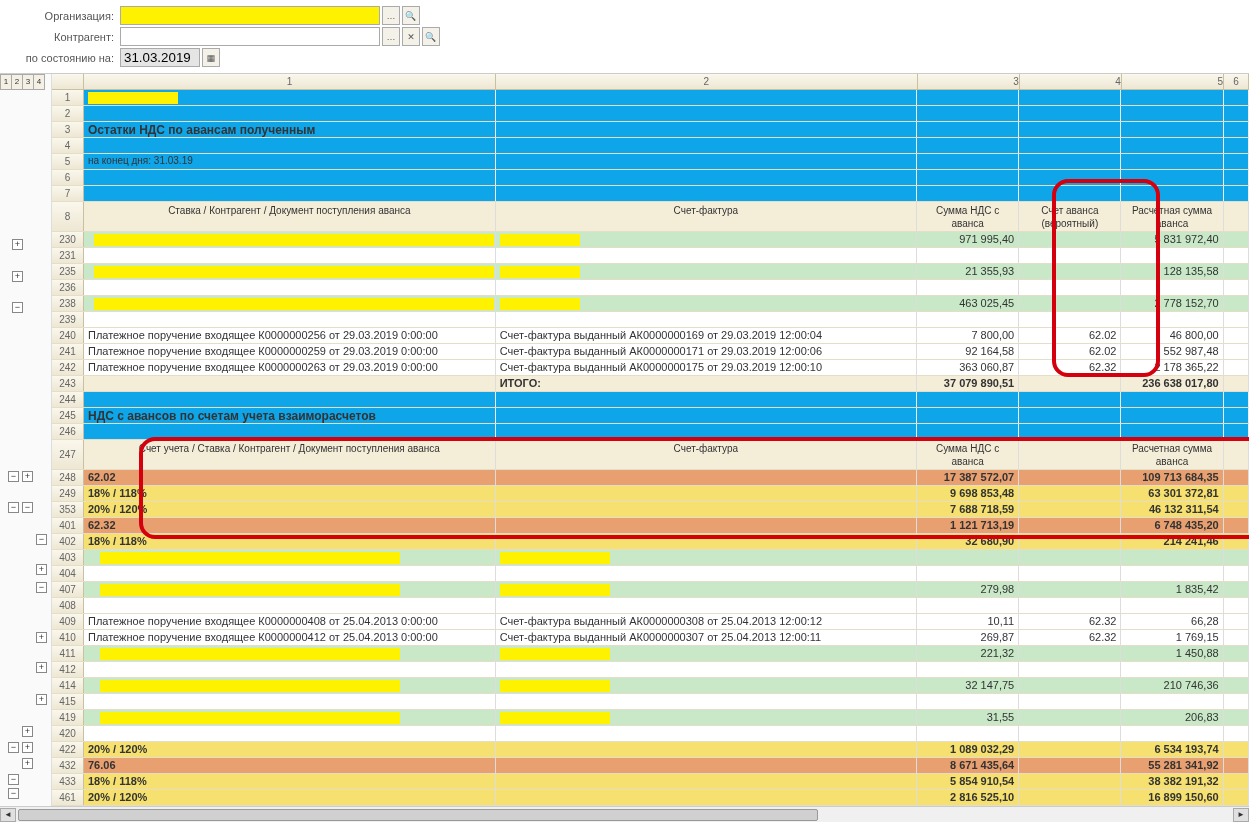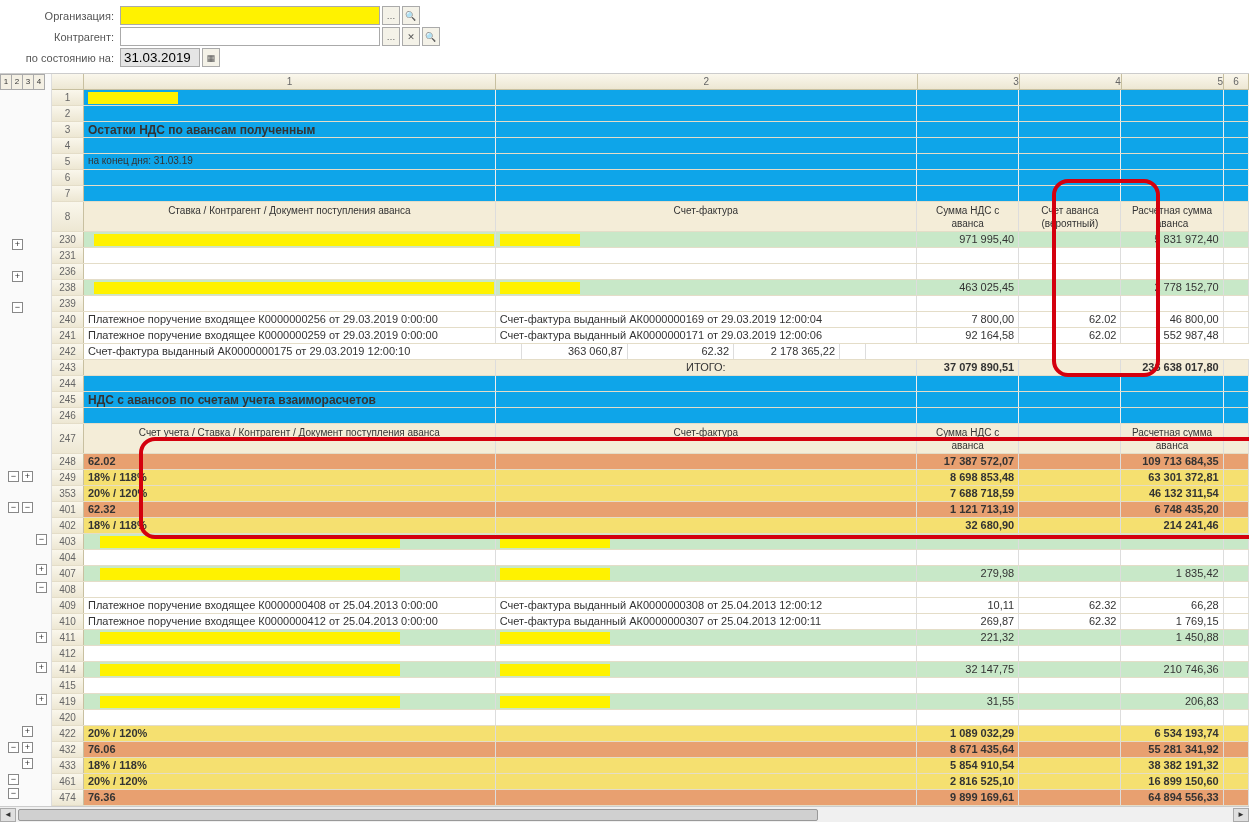"235" div.row { html: none -> <div> <div>235</div> <div><span></span></div> <div><span></span></div> <div>21 355,93</div> <div></div> <div>128 135,58</div> <div></div> </div> }
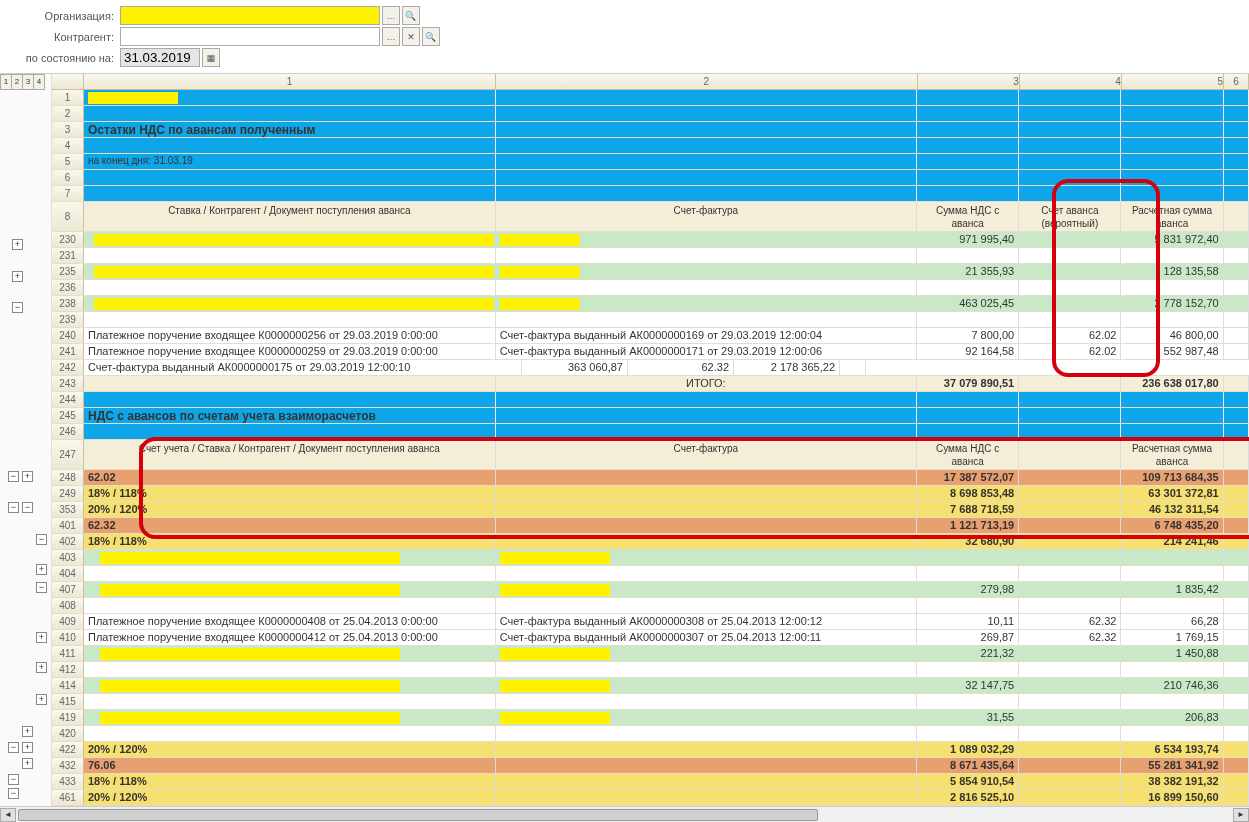"Платежное поручение входящее К0000000263" div.cell { html: none -> <div>Платежное поручение входящее К0000000263 от 29.03.2019 0:00:00</div> }
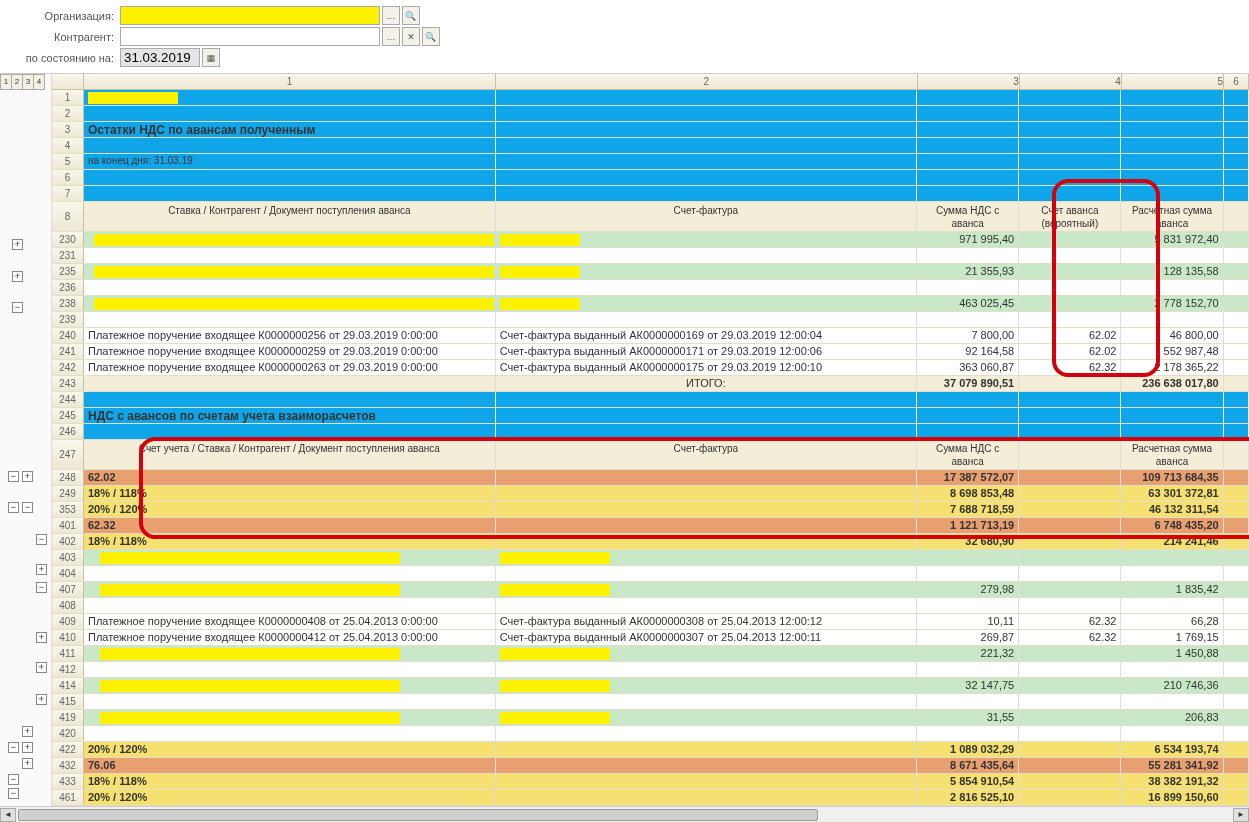"ИТОГО:" div { font-weight: normal -> bold; text-align: center -> left }
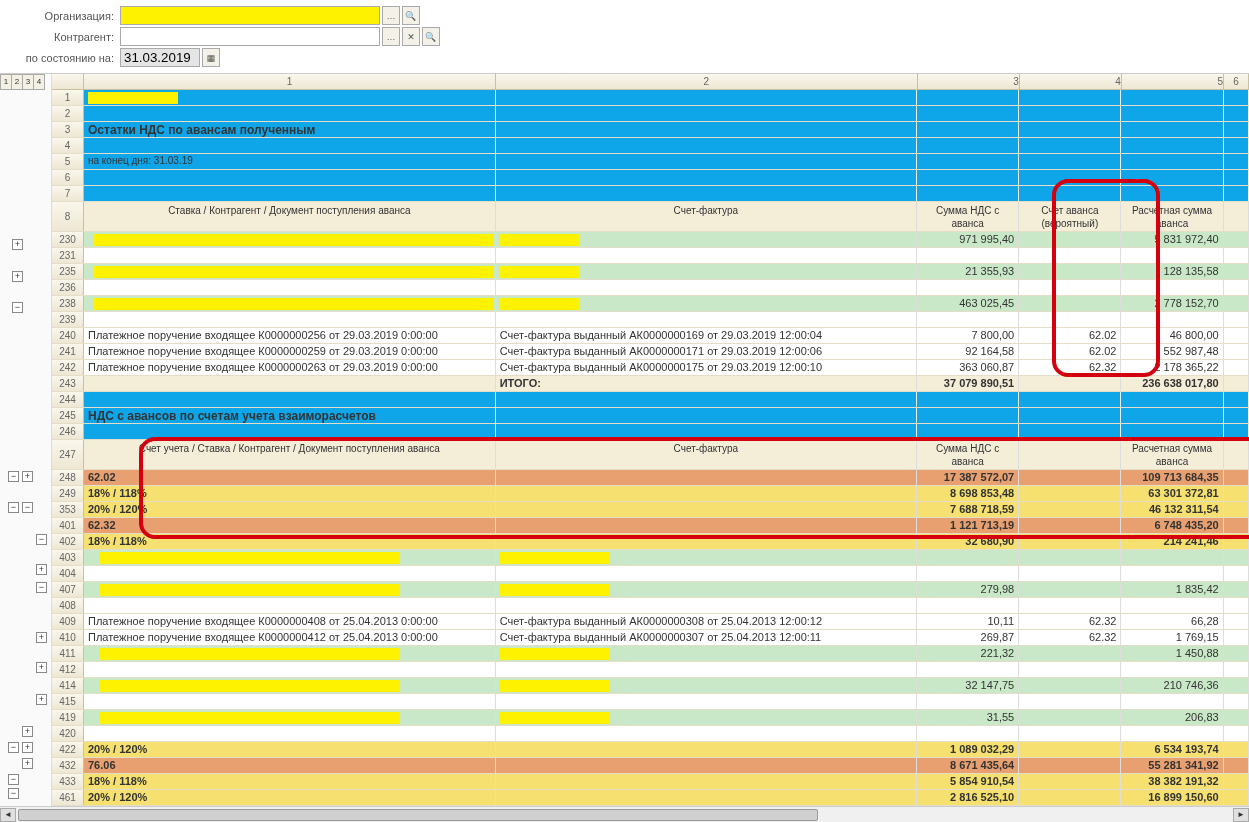"8 698 853,48" div.cell { text: 8 698 853,48 -> 9 698 853,48 }
